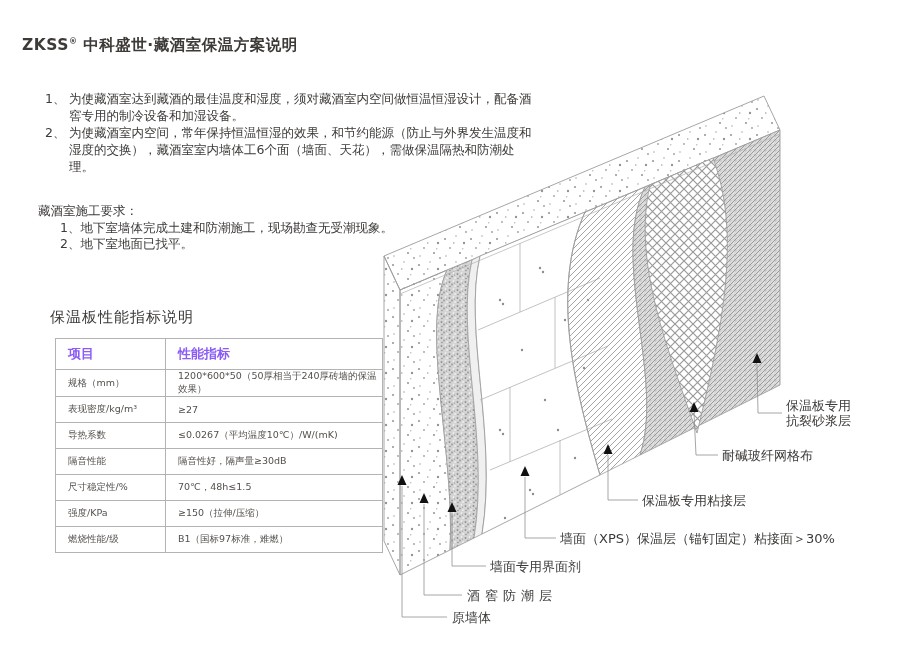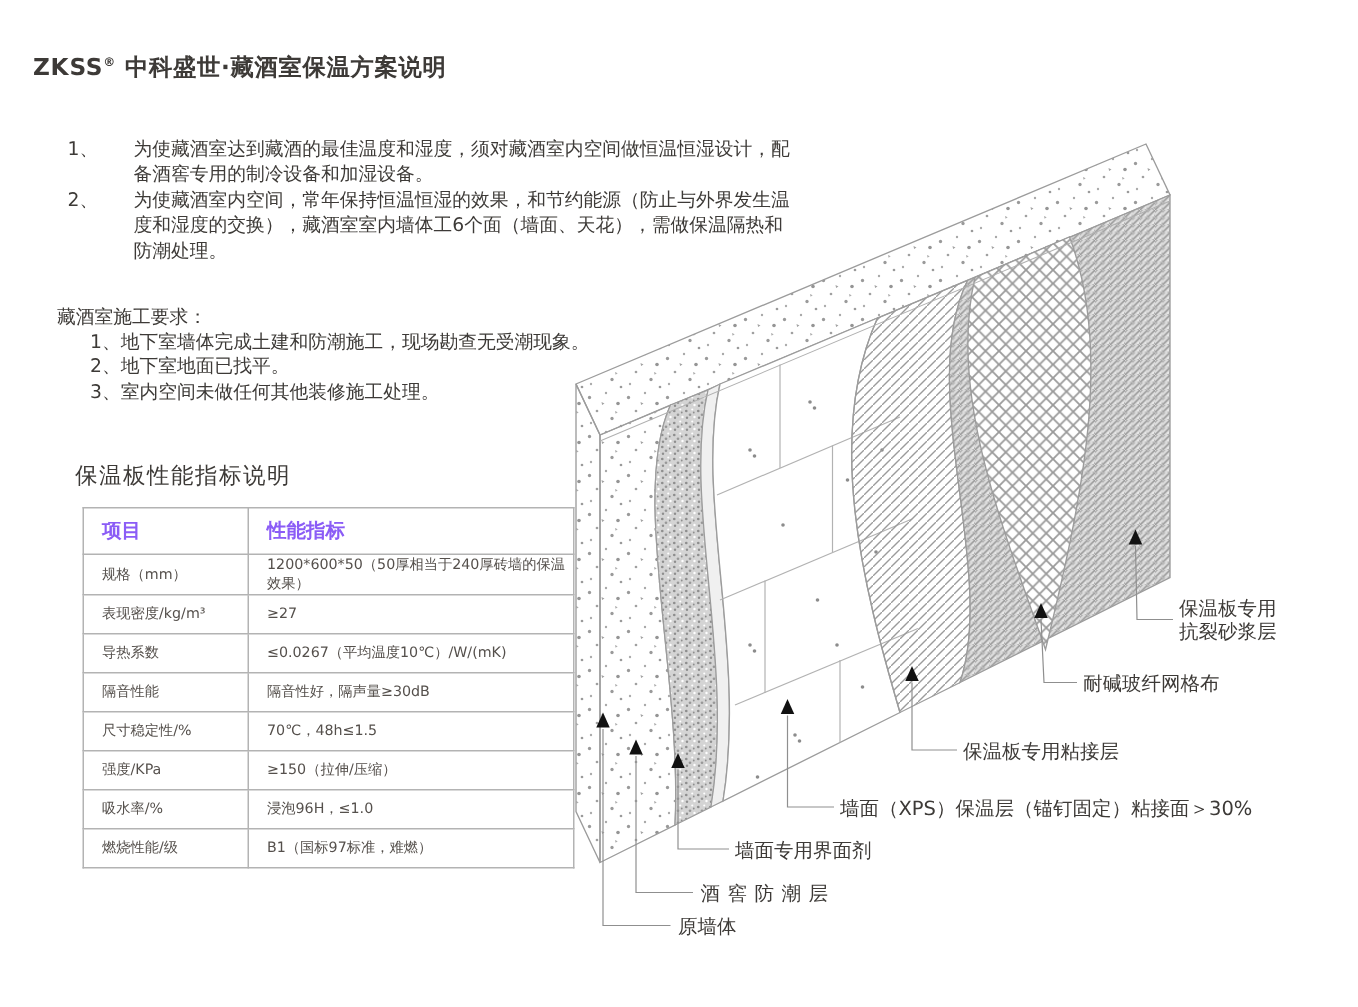"为使藏酒室达到藏酒的最佳温度和湿度，须对藏酒室内空间做恒温恒湿设计，配备酒窖专用" .num-item .txt { margin-left: 20px -> none }
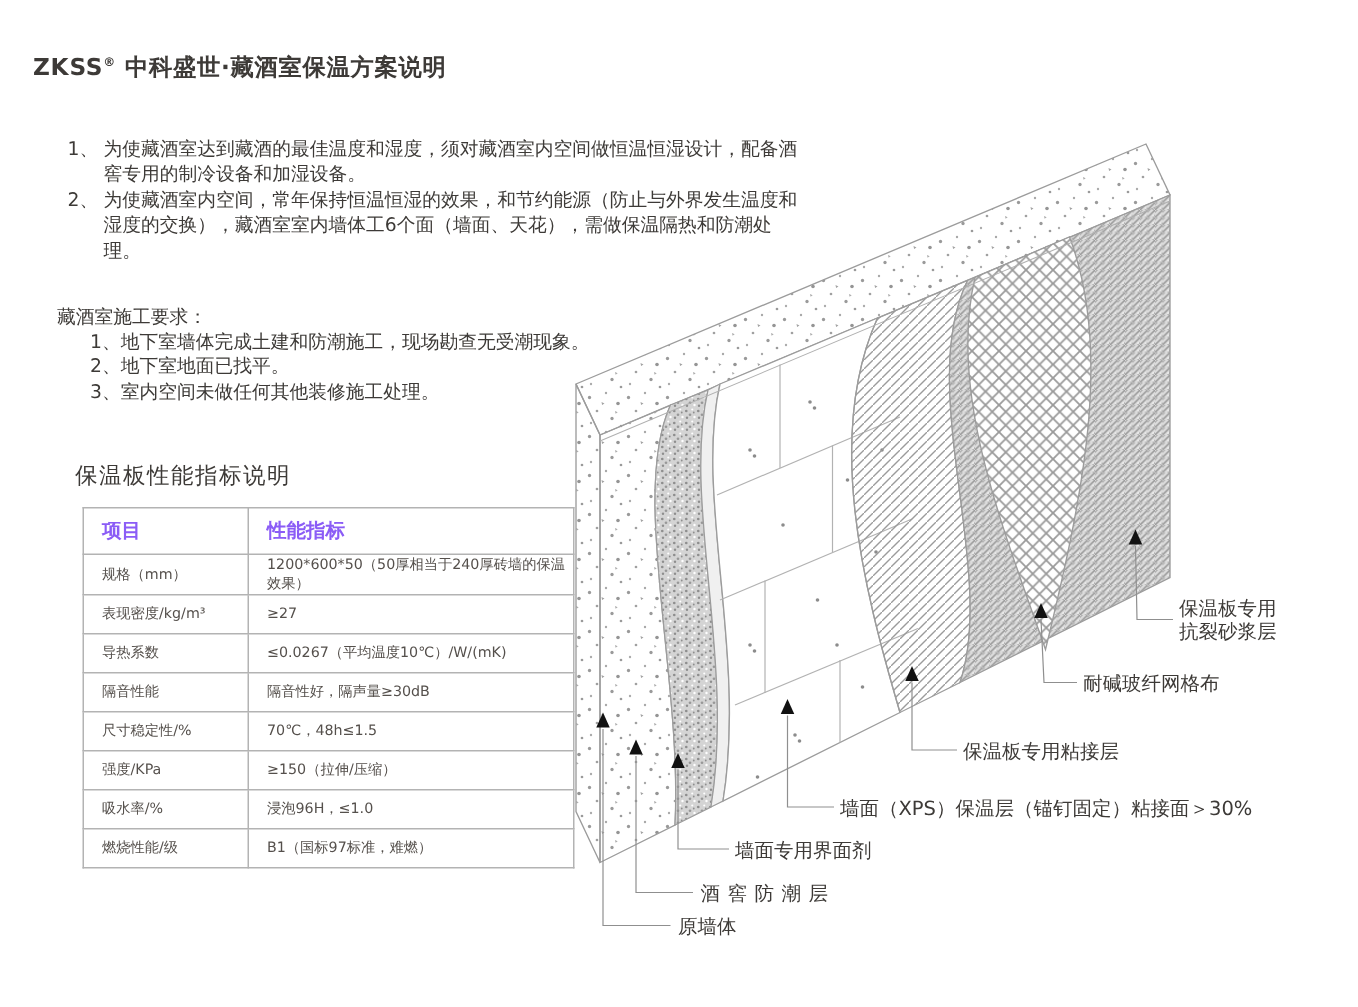"3、室内空间未做任何其他装修施工处理。" div.req-item { html: <div>3、室内空间未做任何其他装修施工处理。</div> -> none }
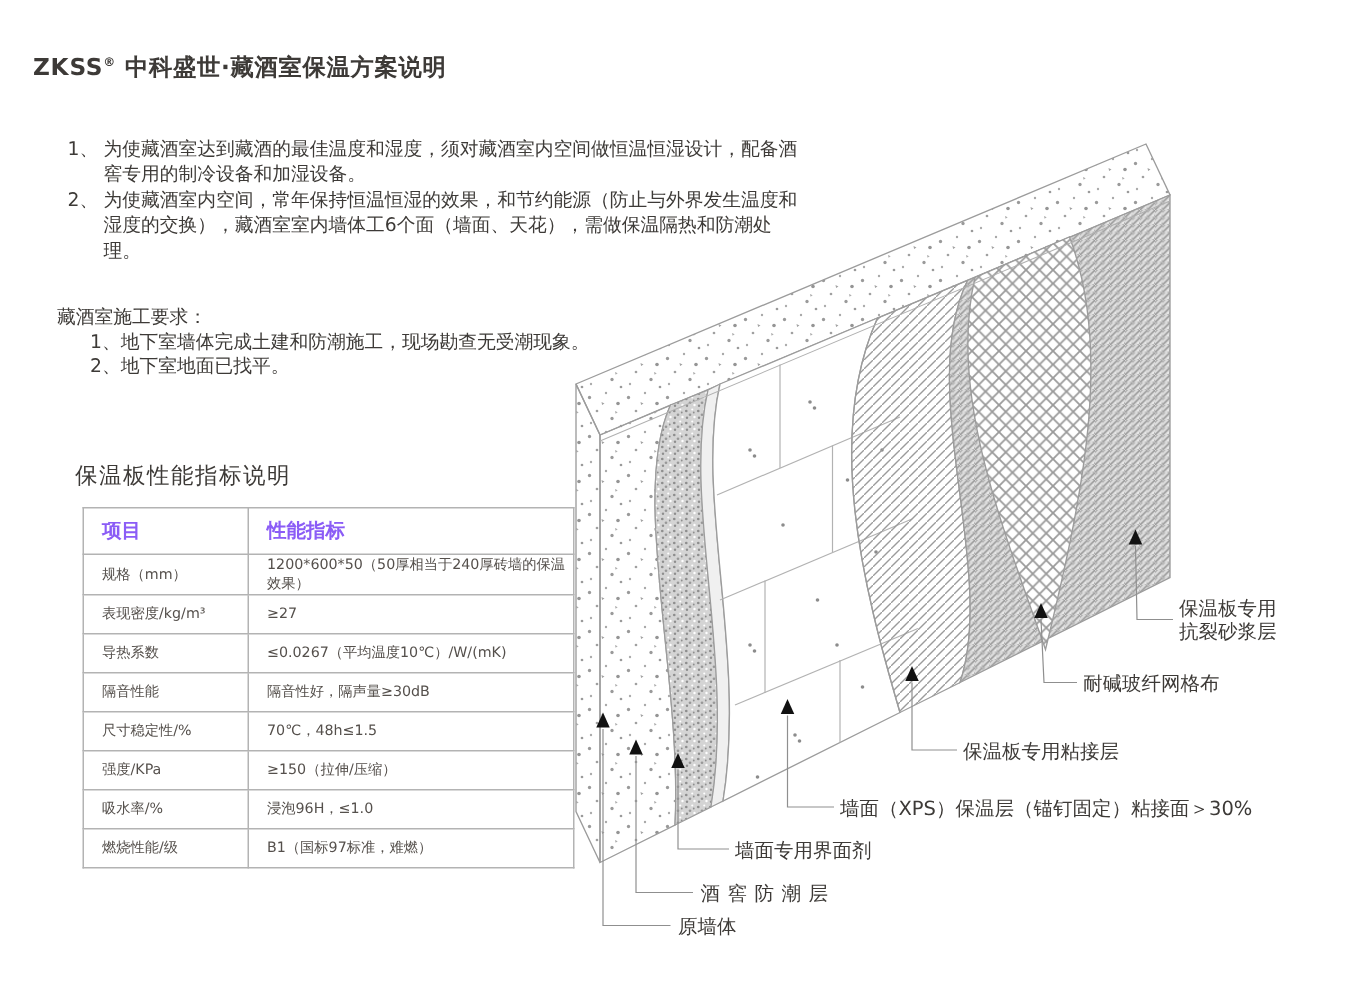"吸水率/%" tr { html: <tr> <td>吸水率/%</td> <td>浸泡96H，≤1.0</td> </tr> -> none }
